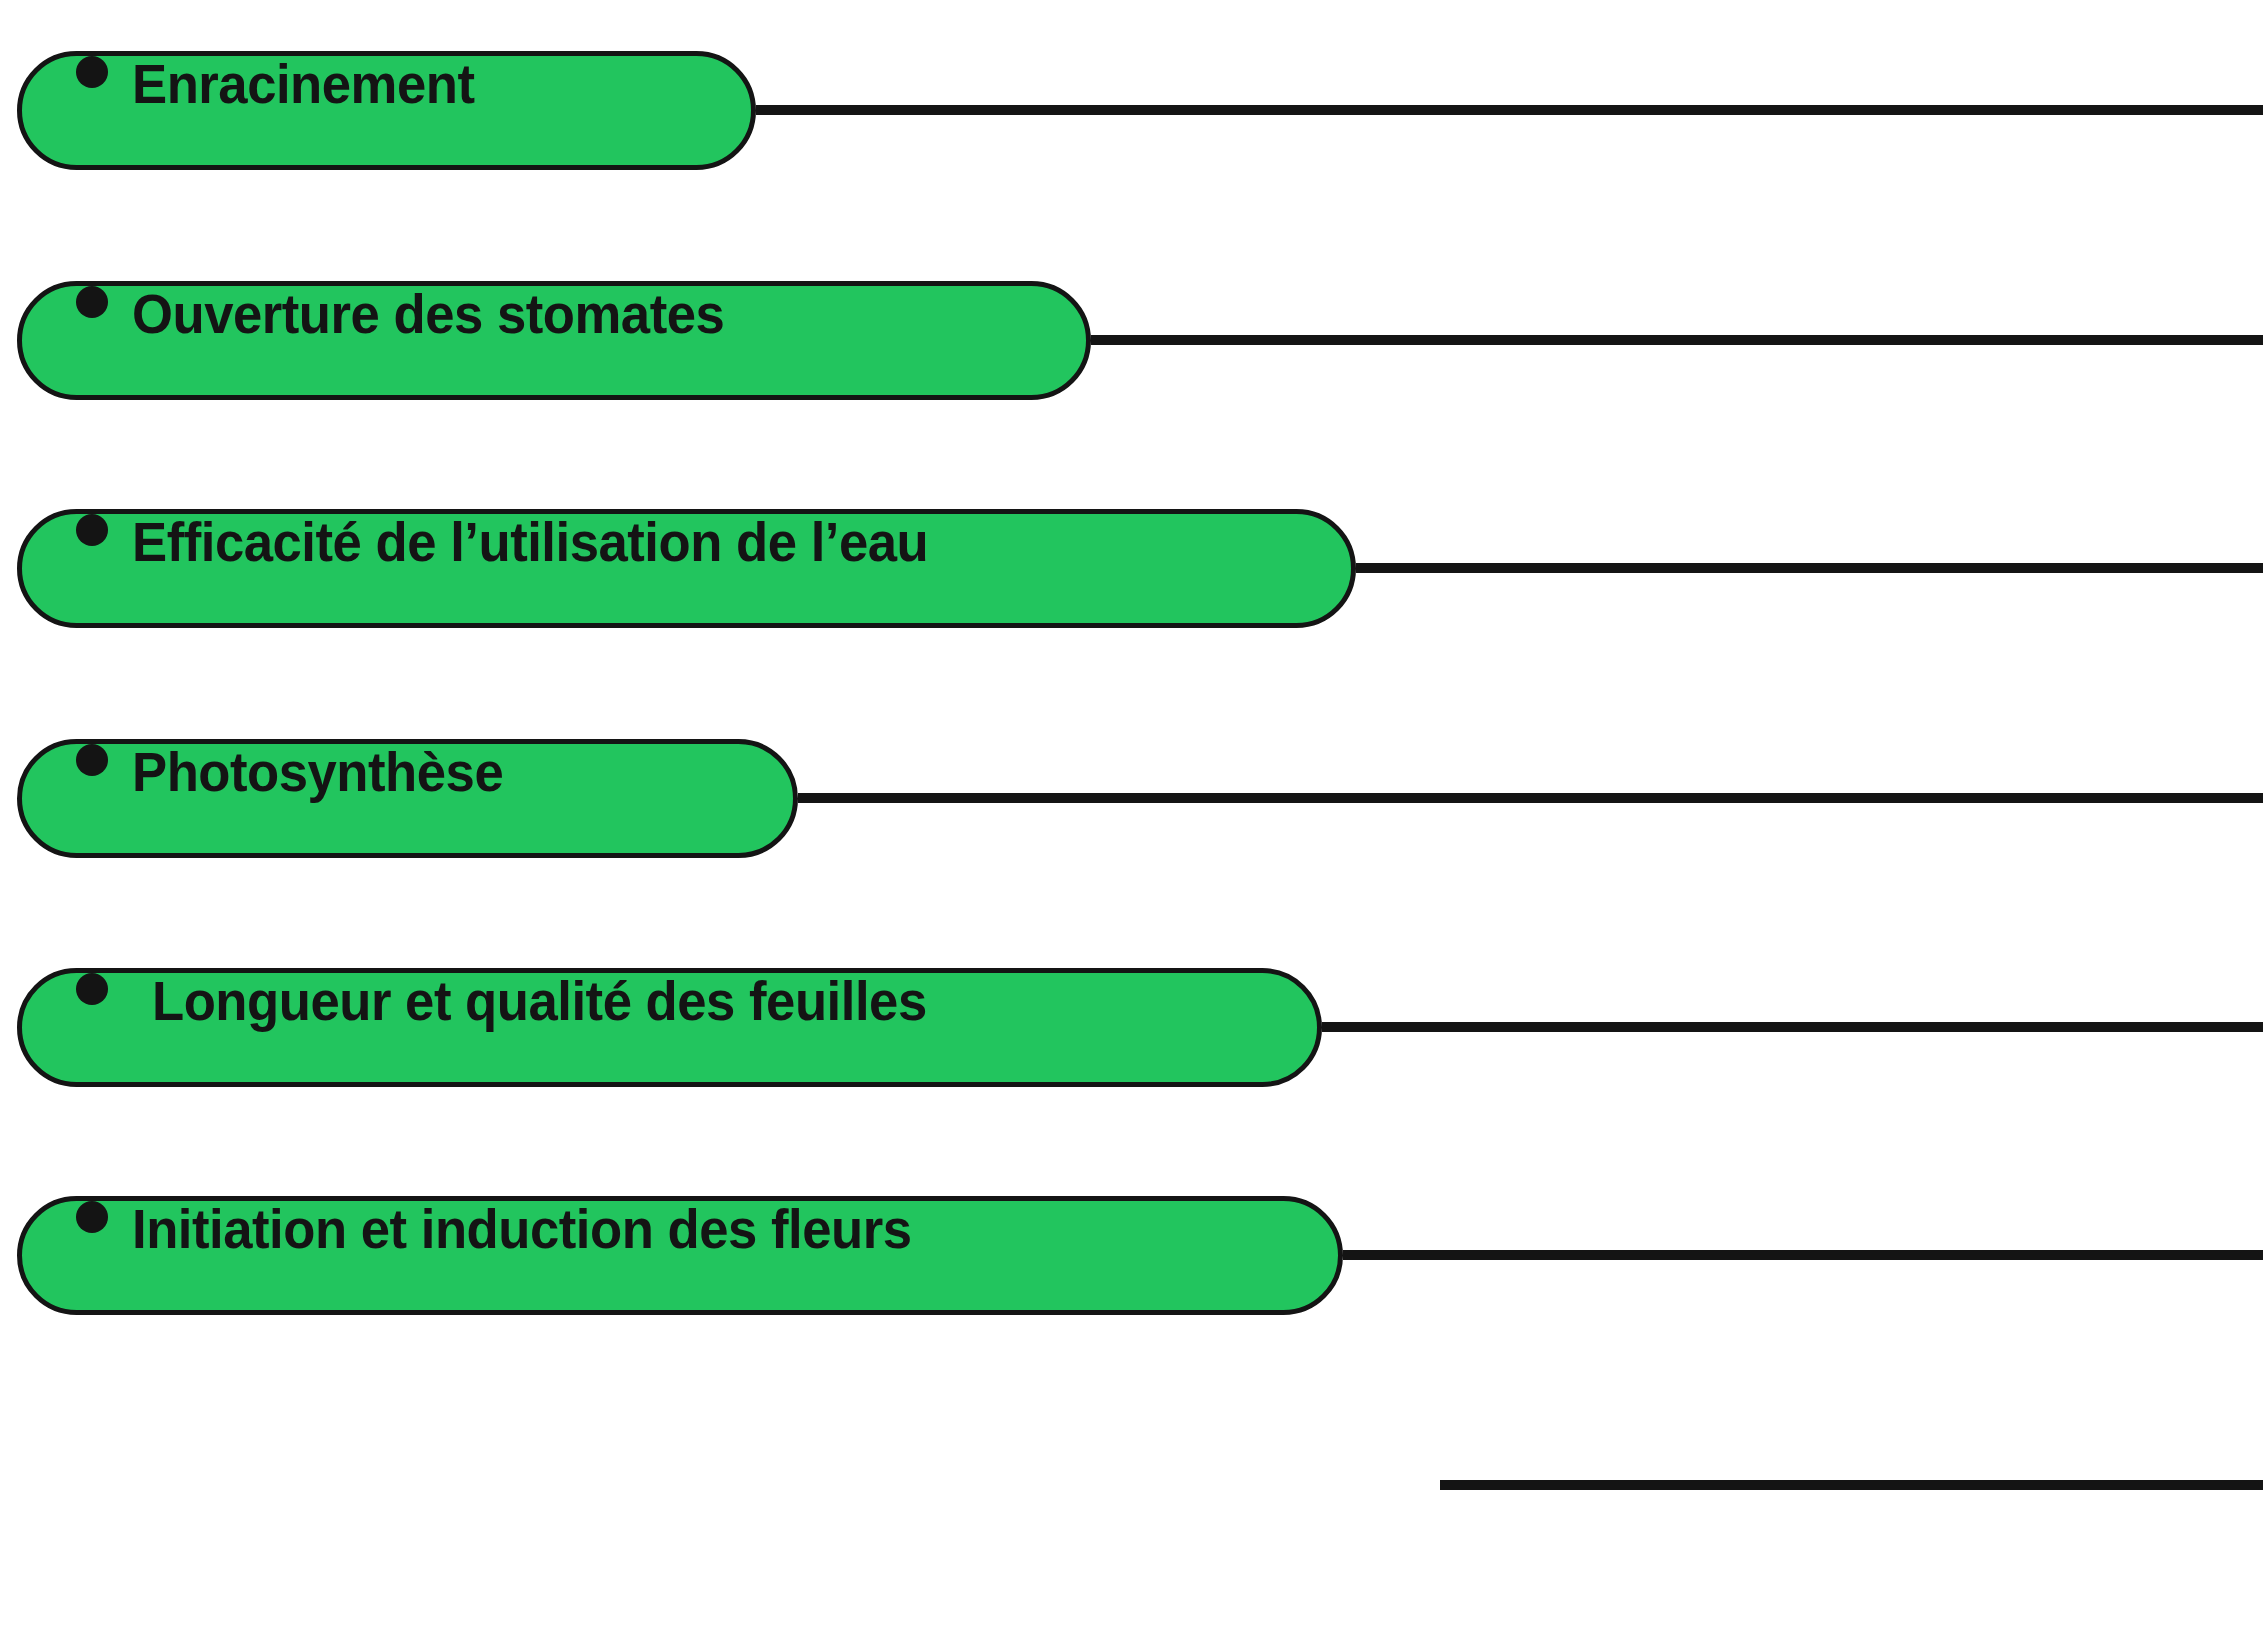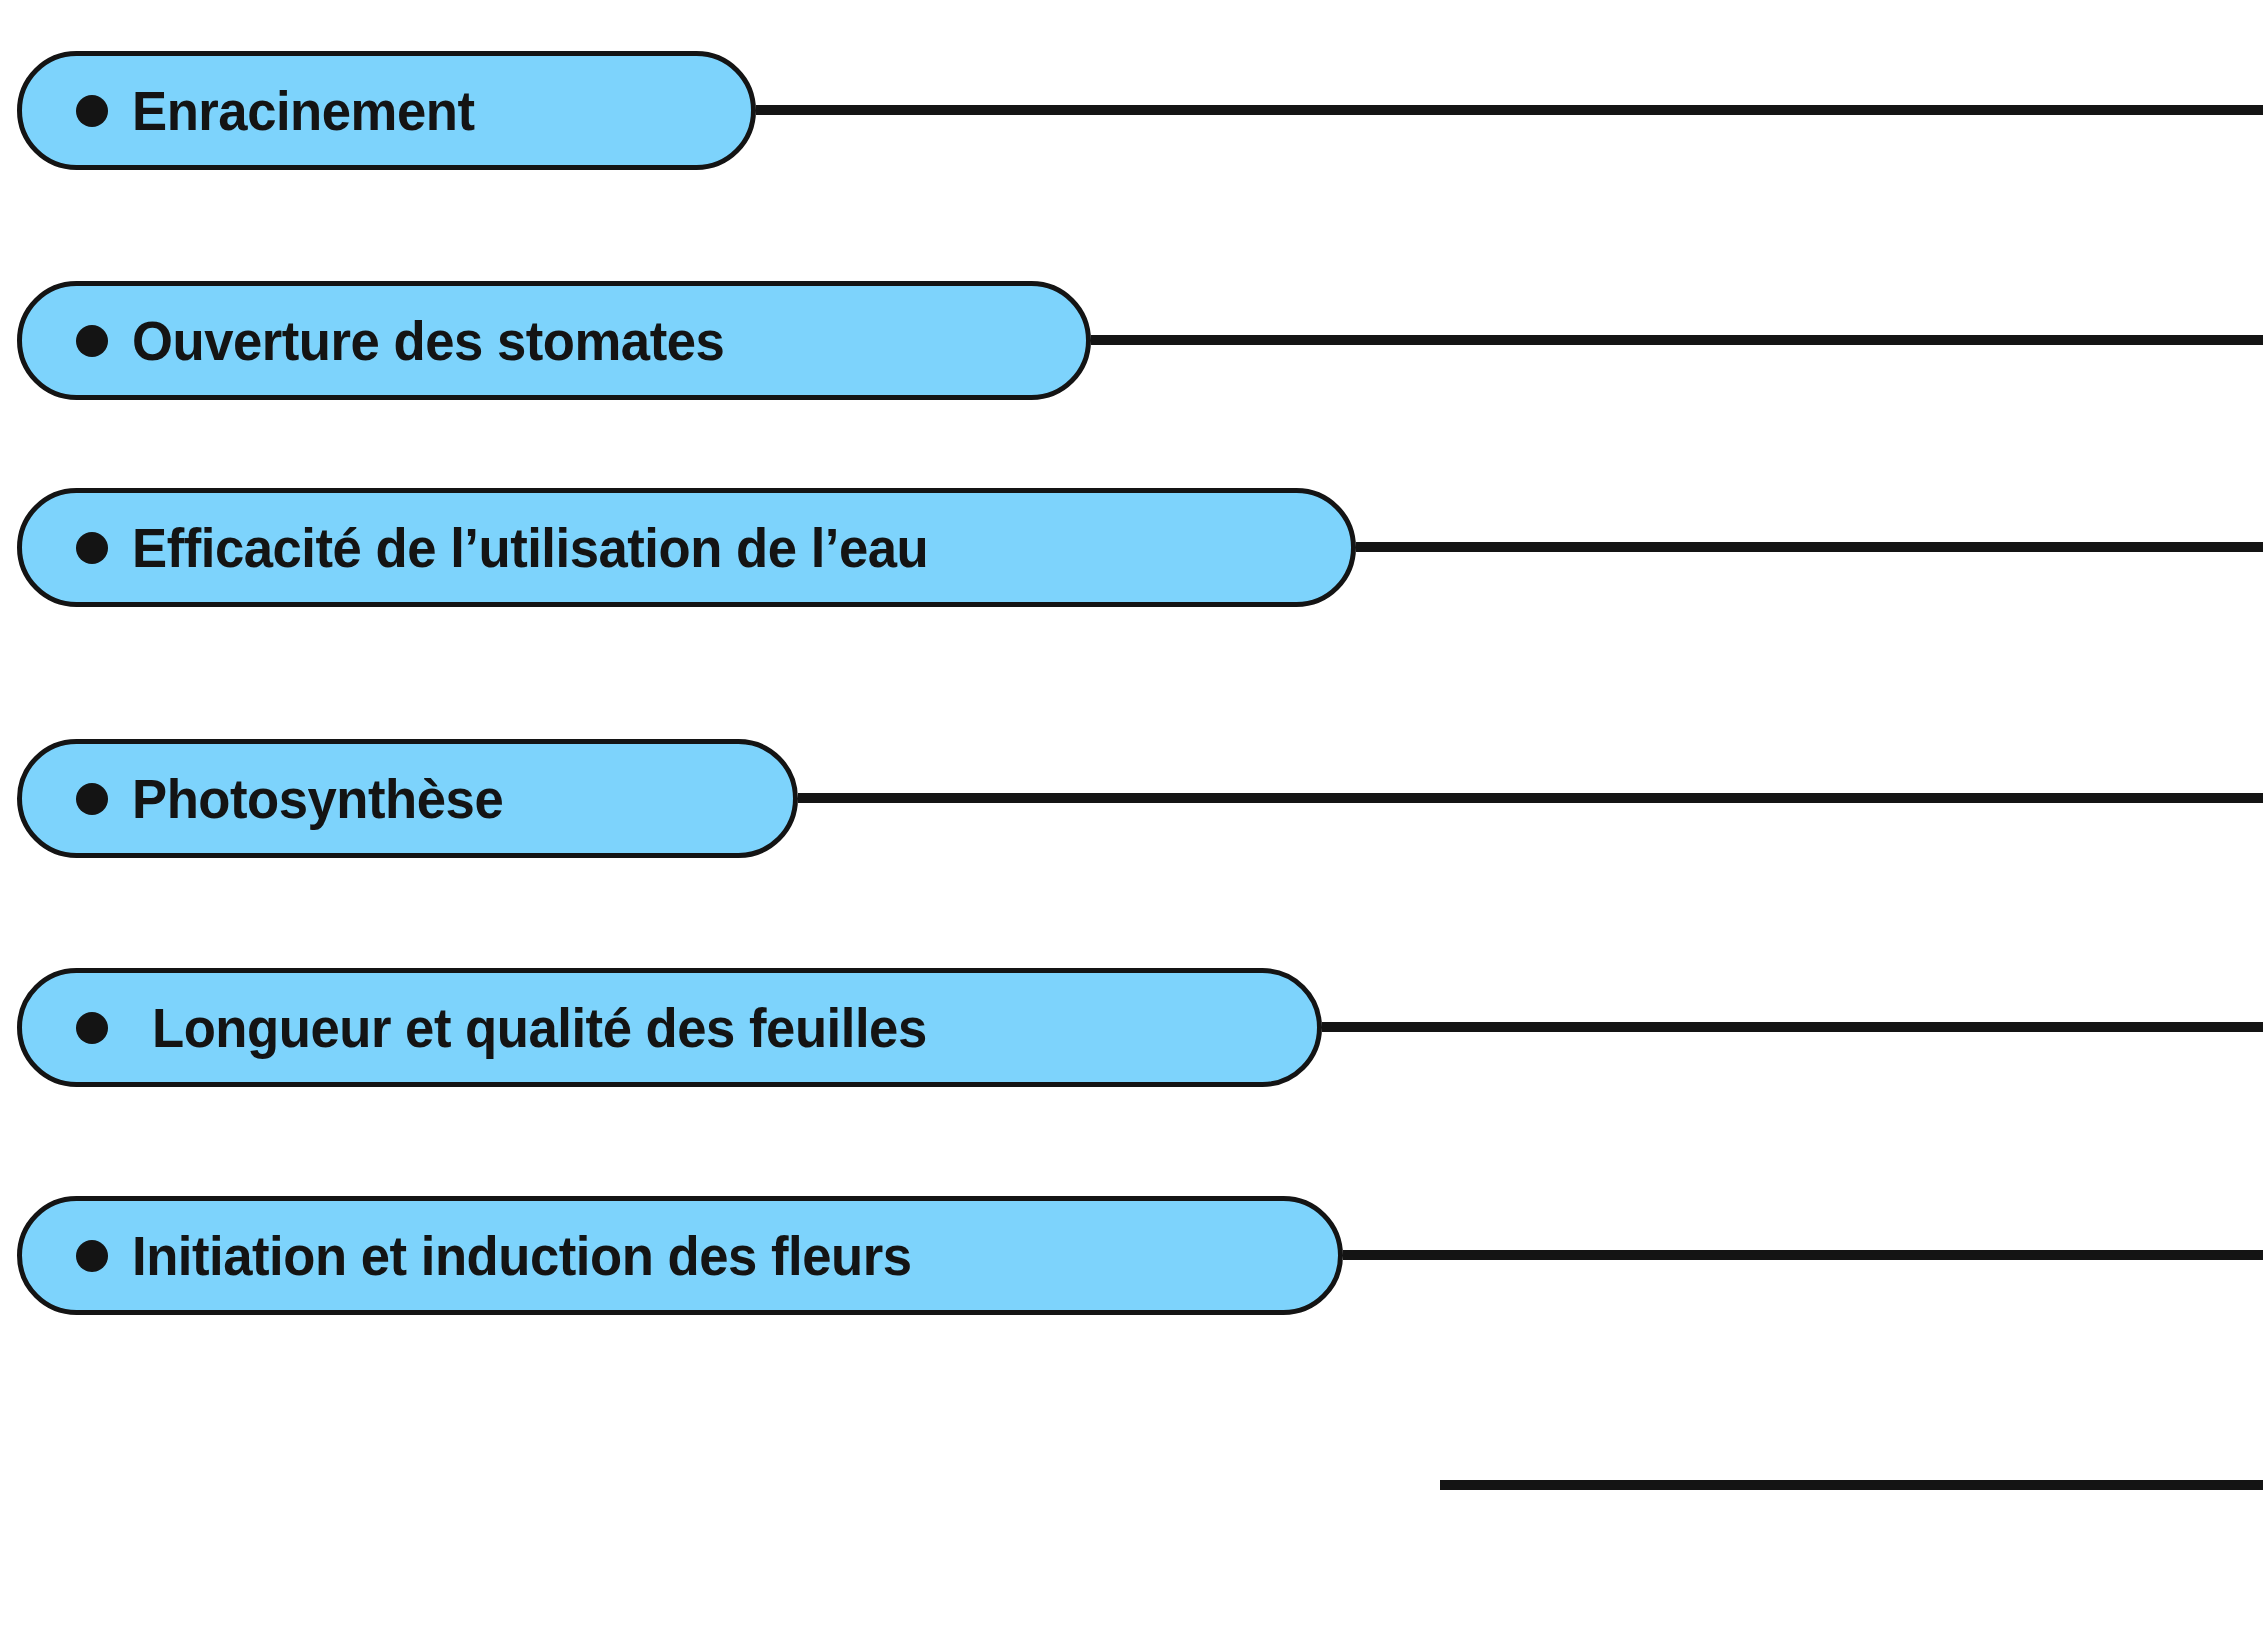"Enracinement" .pill { align-items: center -> none; background: #7dd3fc -> #22c55e }
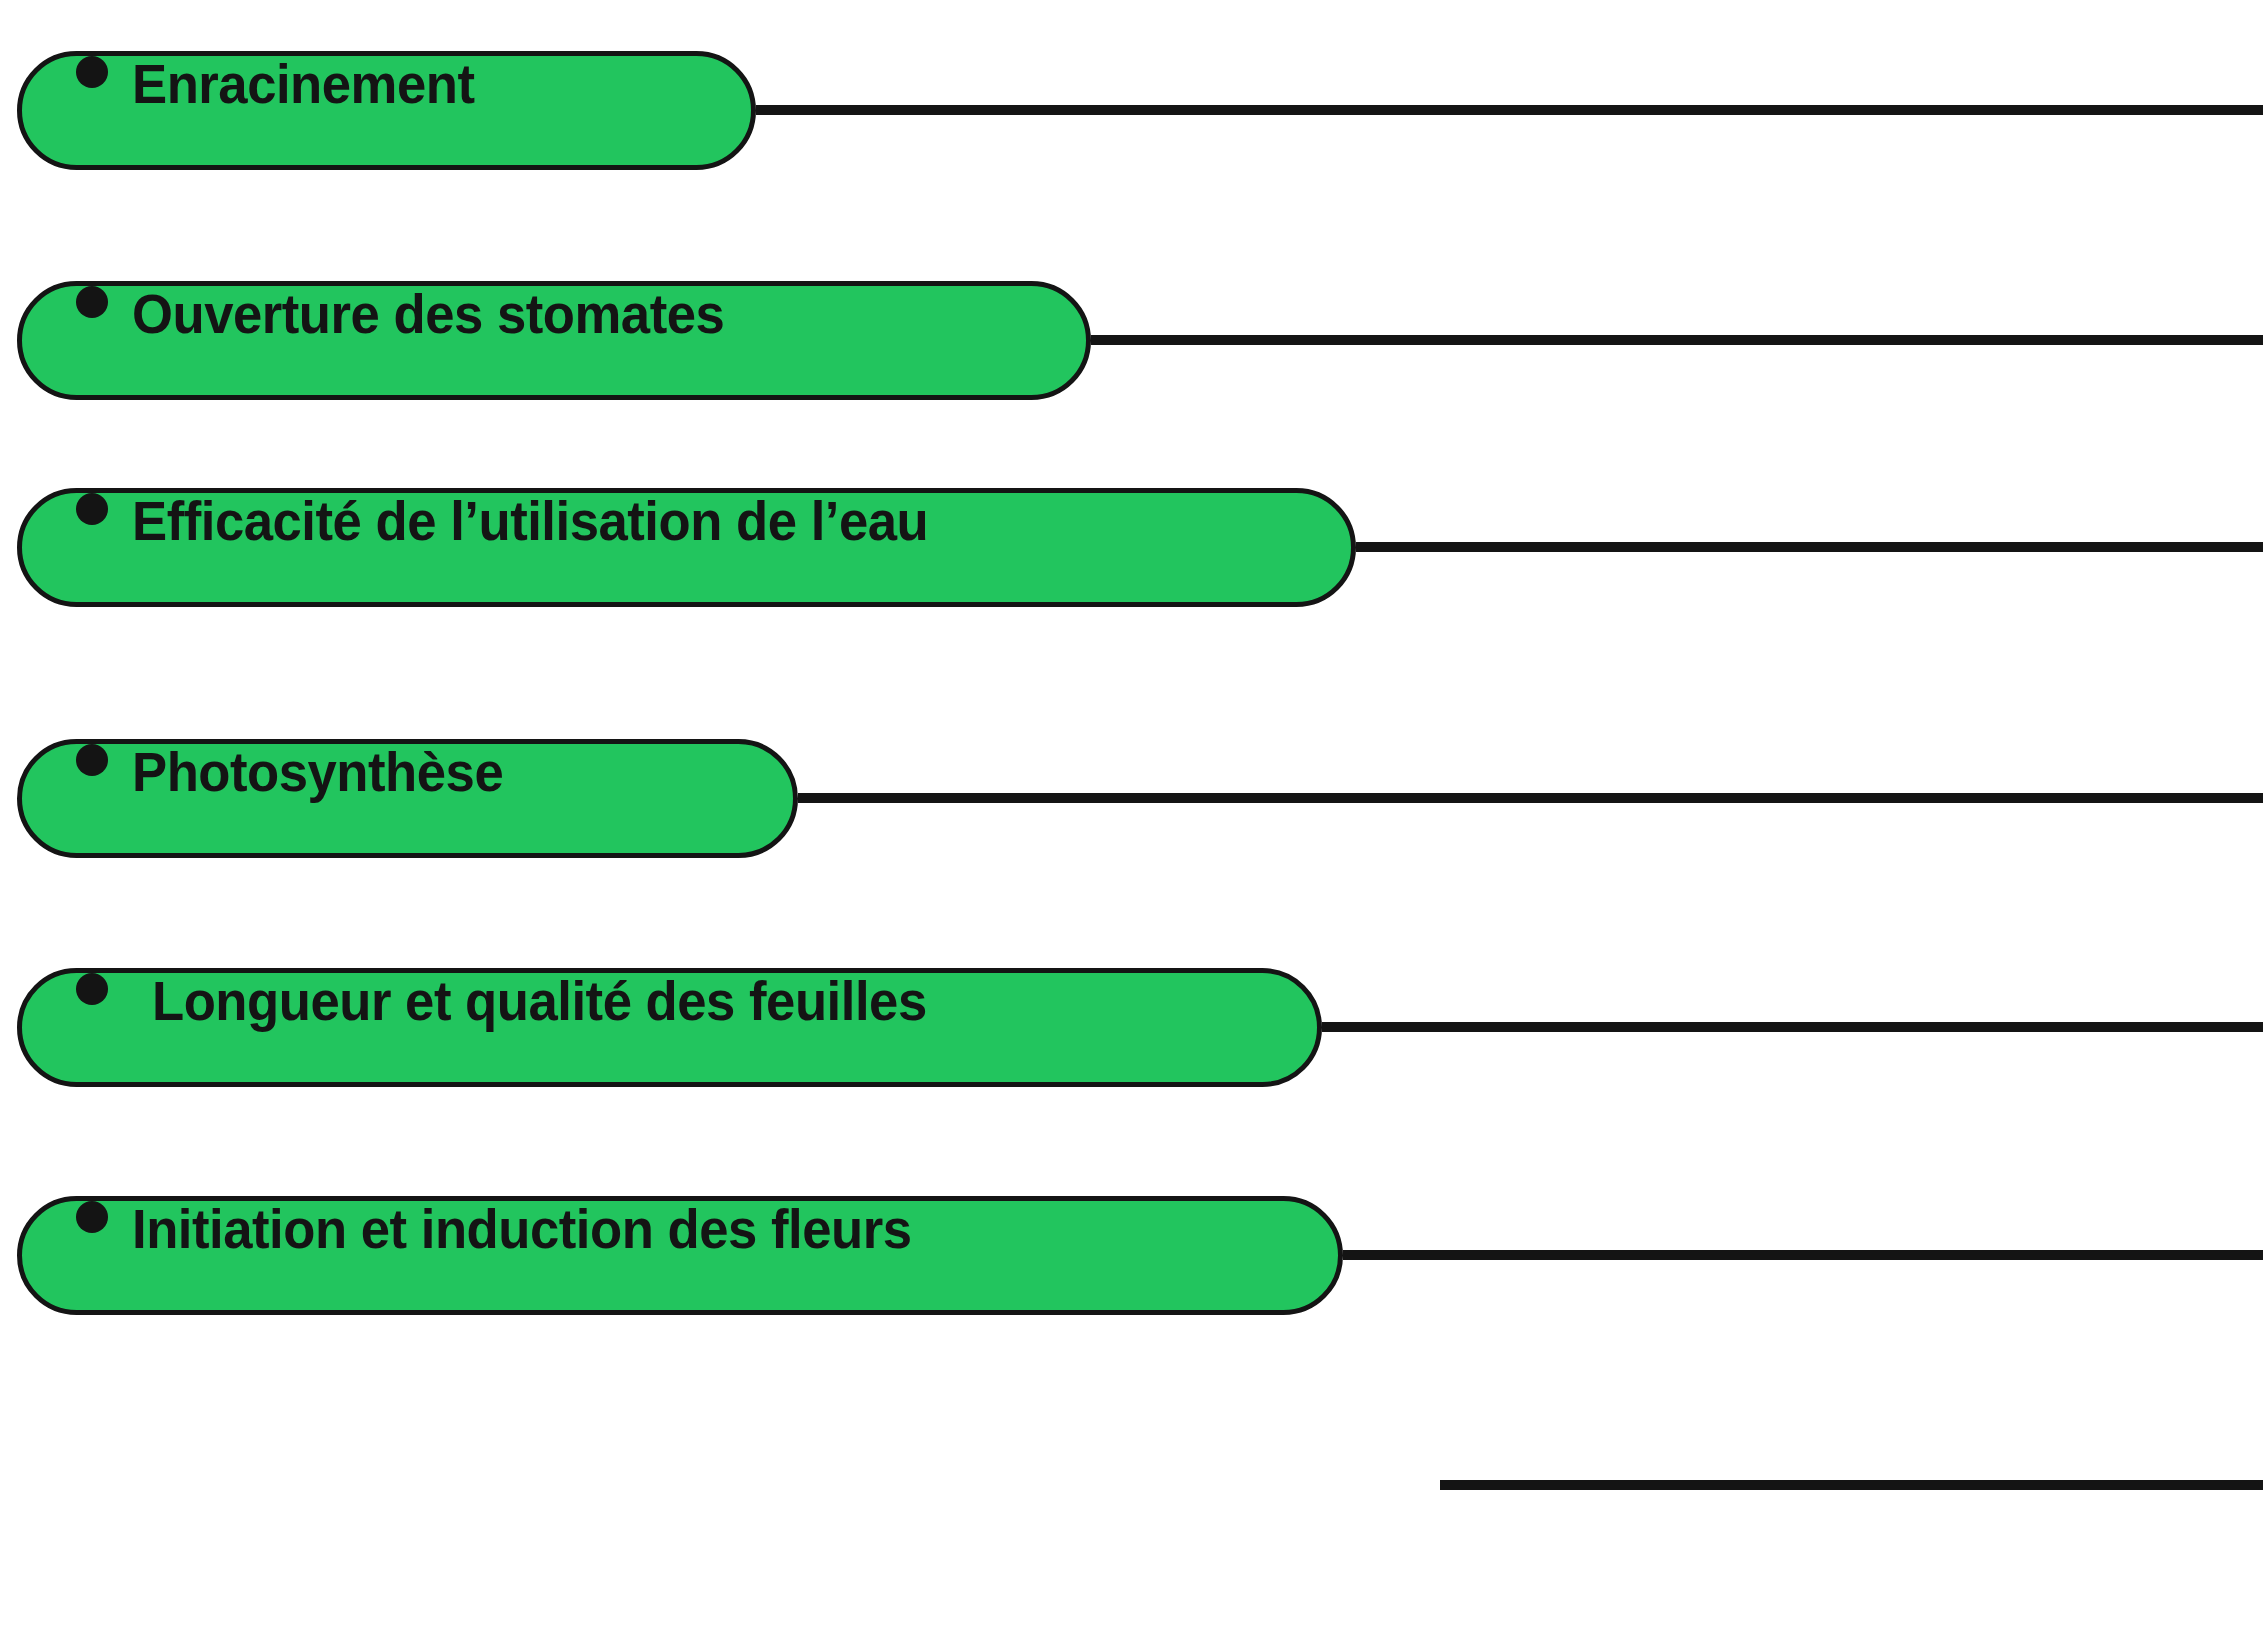"Efficacité de l’utilisation de l’eau" div.row { top: 488px -> 509px }
